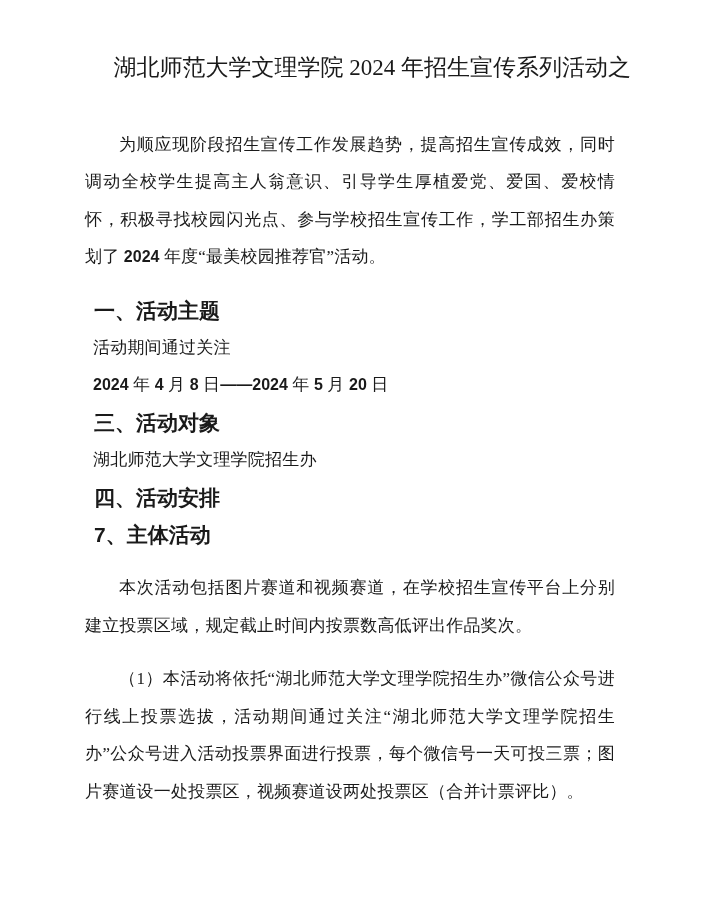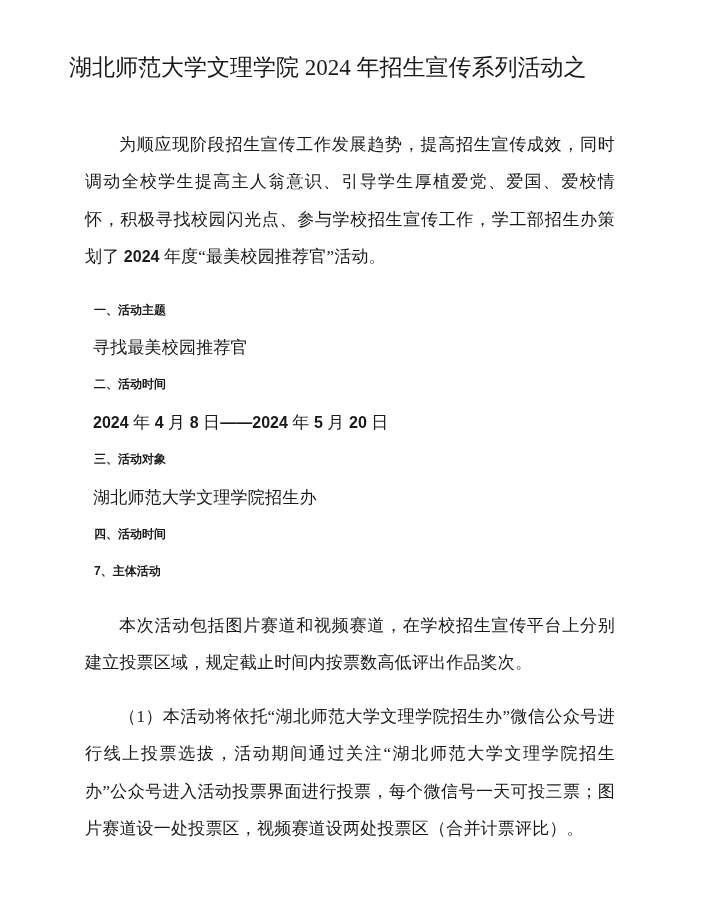"湖北师范大学文理学院 2024 年招生宣传系列活动之" .title { text-align: left -> right }
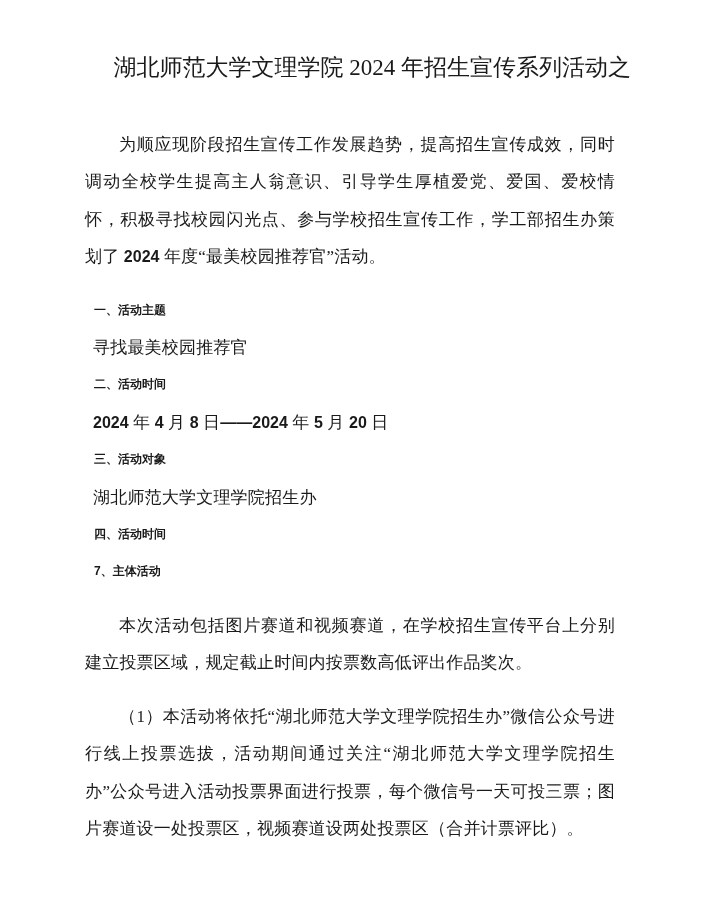"一、活动主题" .hd { font-size: 12px -> 21px }
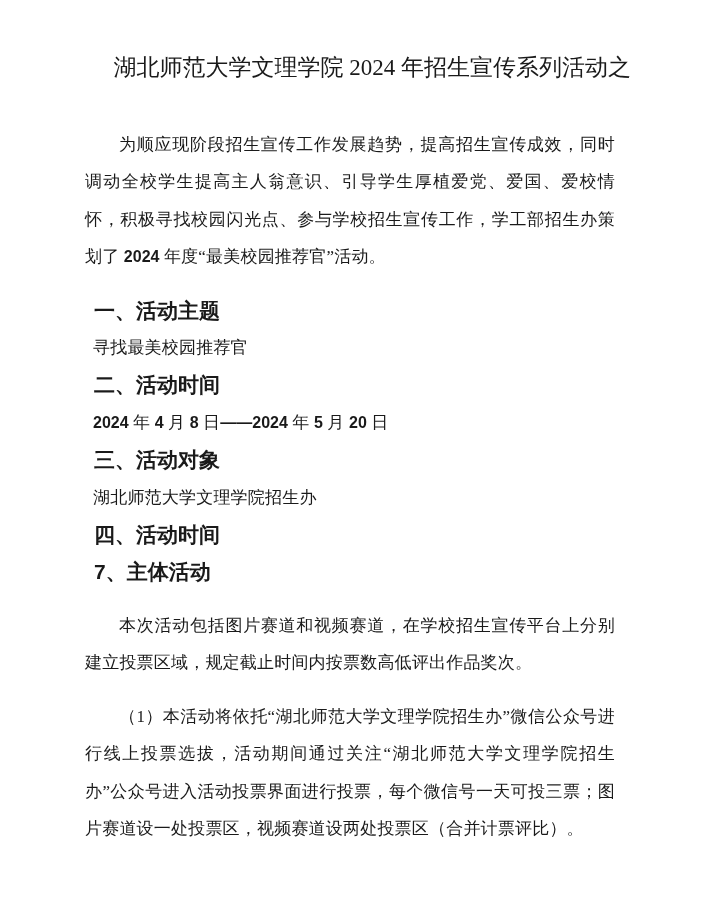"寻找最美校园推荐官" p.single { text: 寻找最美校园推荐官 -> 活动期间通过关注 }
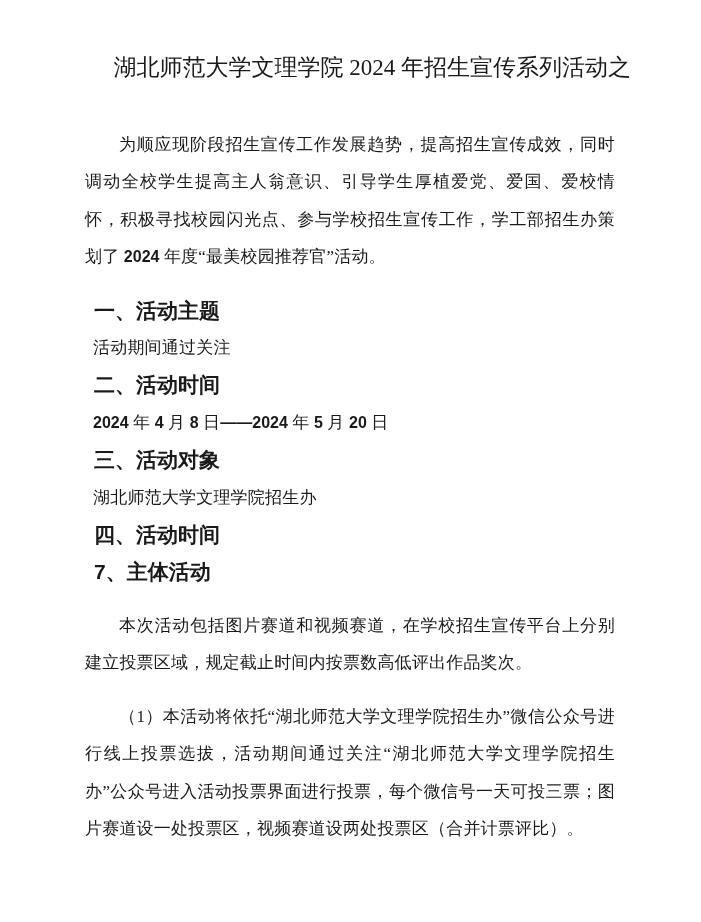"二、活动时间" h3.hd { html: <h3>二、活动时间</h3> -> none }
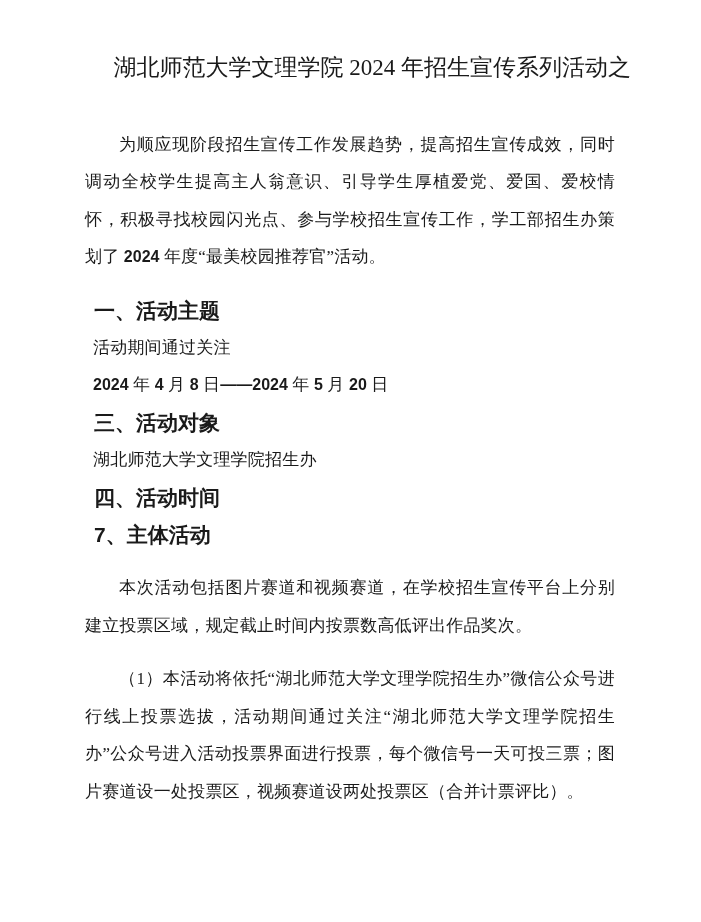"四、活动时间" h3.hd { text: 时间 -> 安排 }
